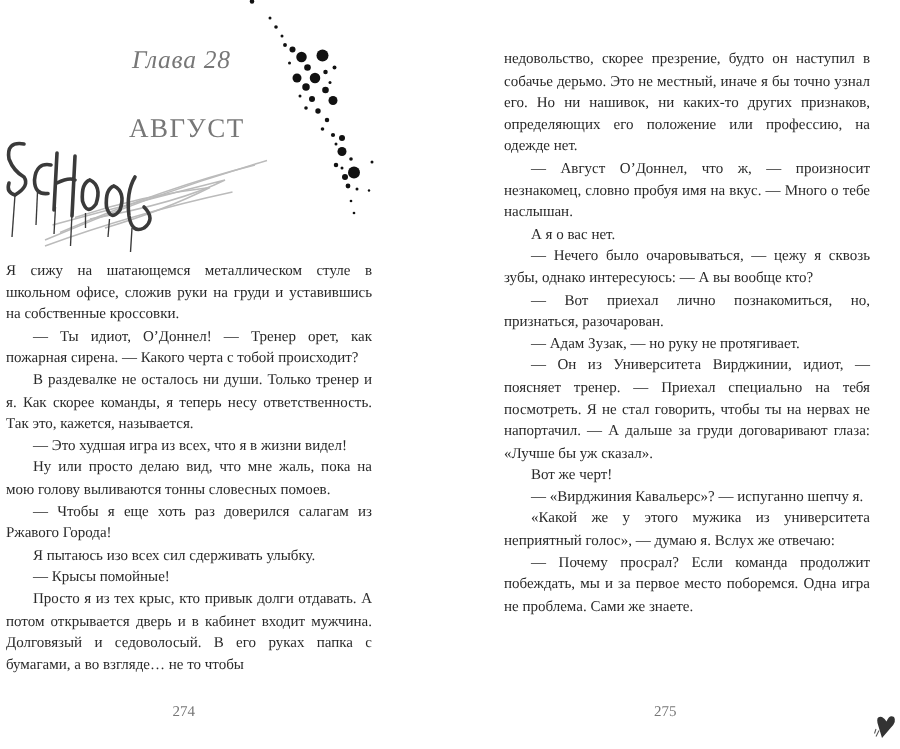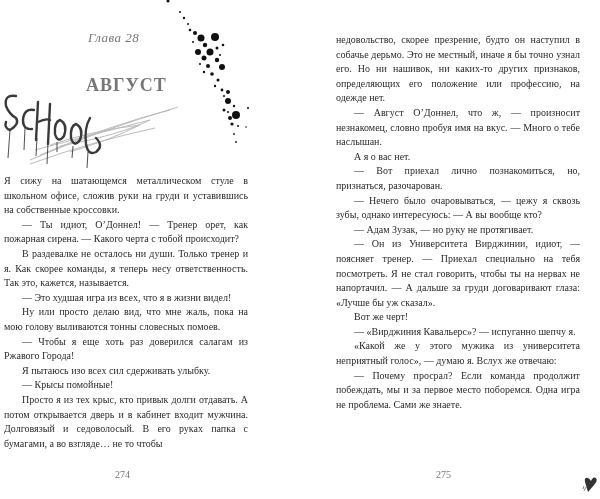"Глава 28" .chapter-num { font-size: 13px -> 17px }
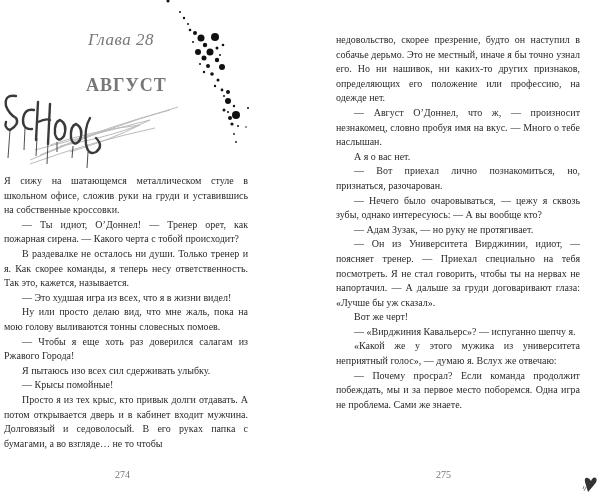"АВГУСТ" .chapter-title { font-weight: bold -> normal }
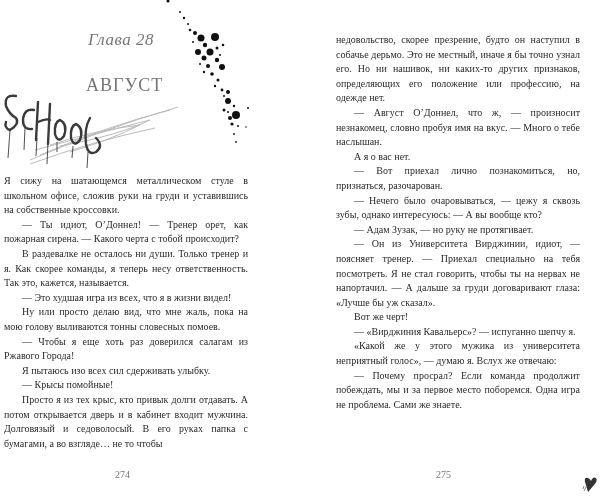"— Вот приехал лично познакомиться," p { order: before "— Нечего было очаровываться, —" -> after "— Нечего было очаровываться, —" }
